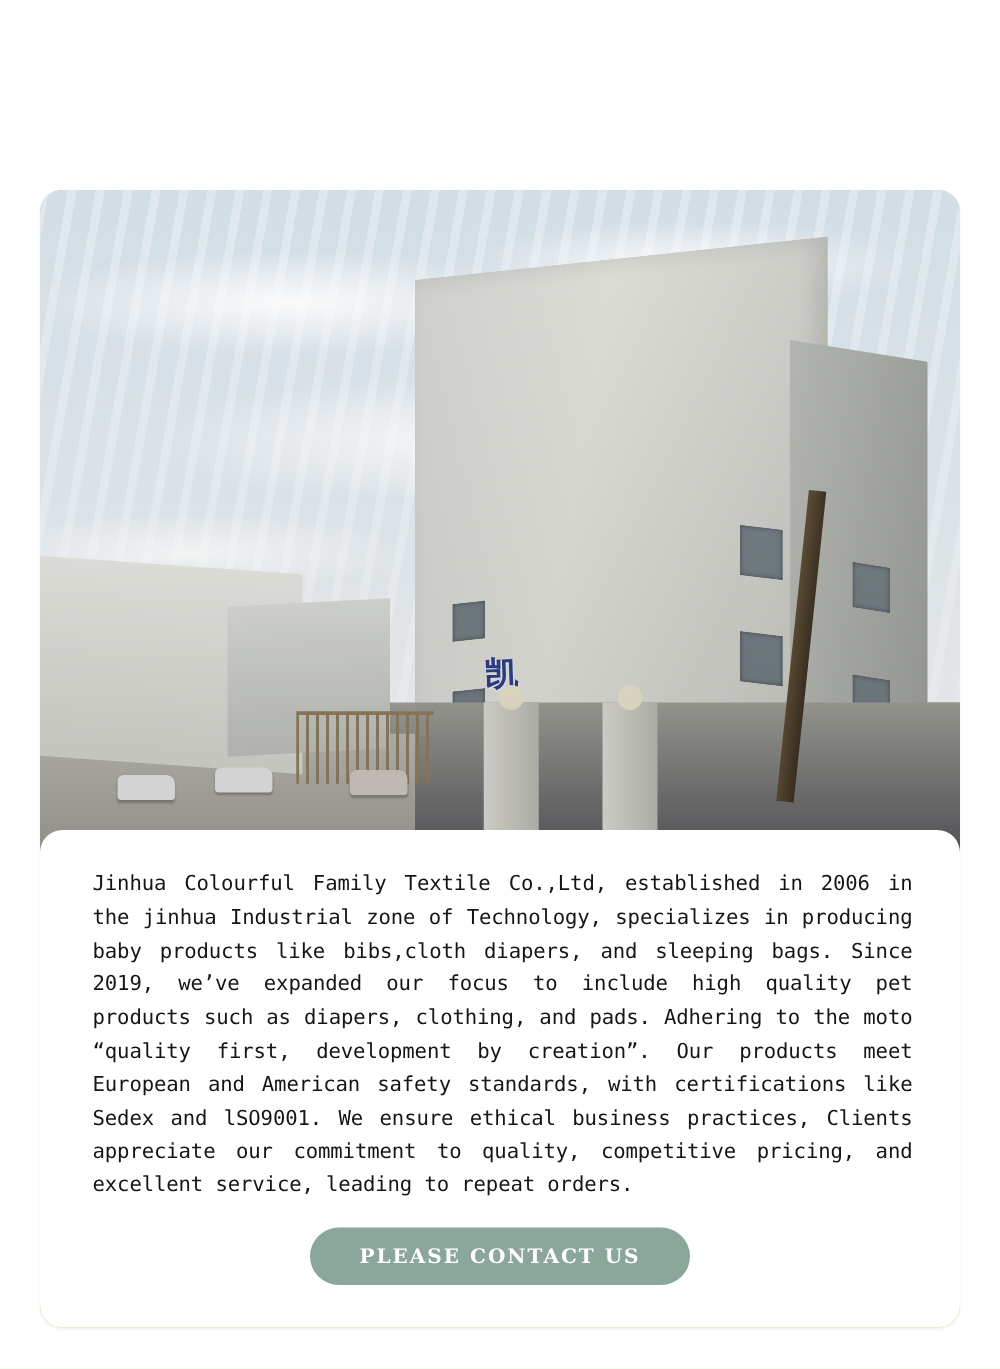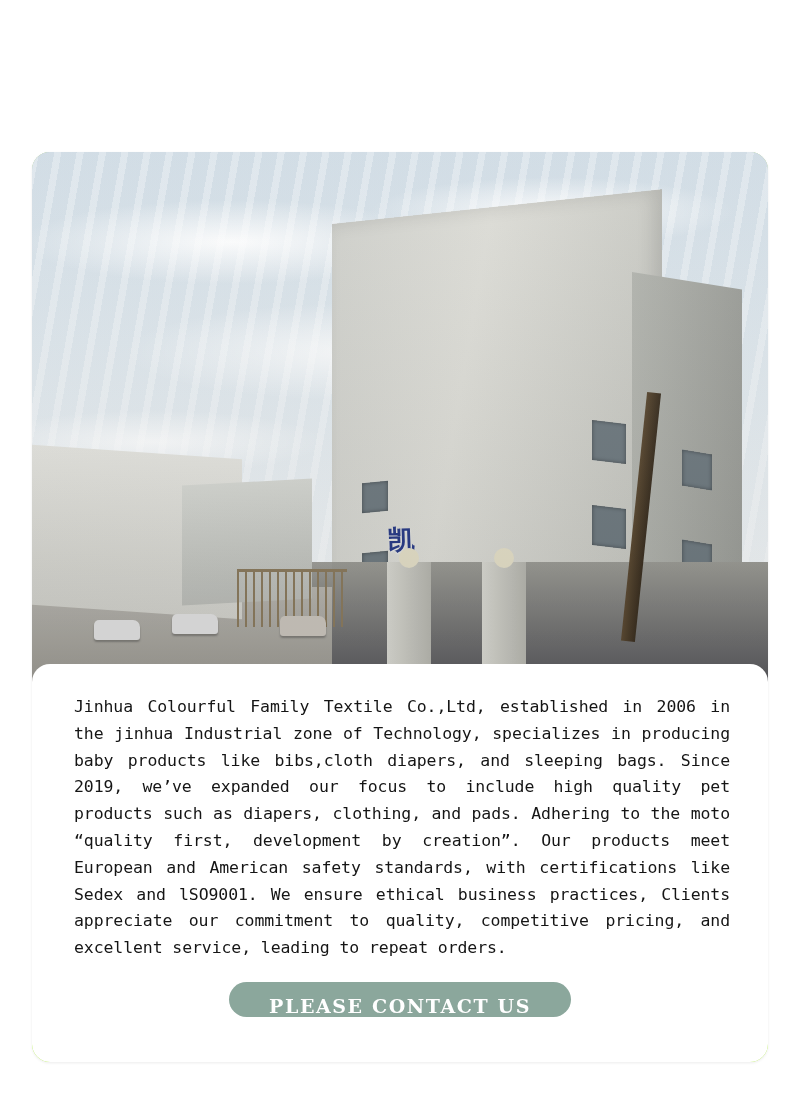"PLEASE CONTACT US" .contact-btn { font-size: 19px -> 16px; padding: 13px 40px 0 40px -> 13px 40px 14px 40px }
